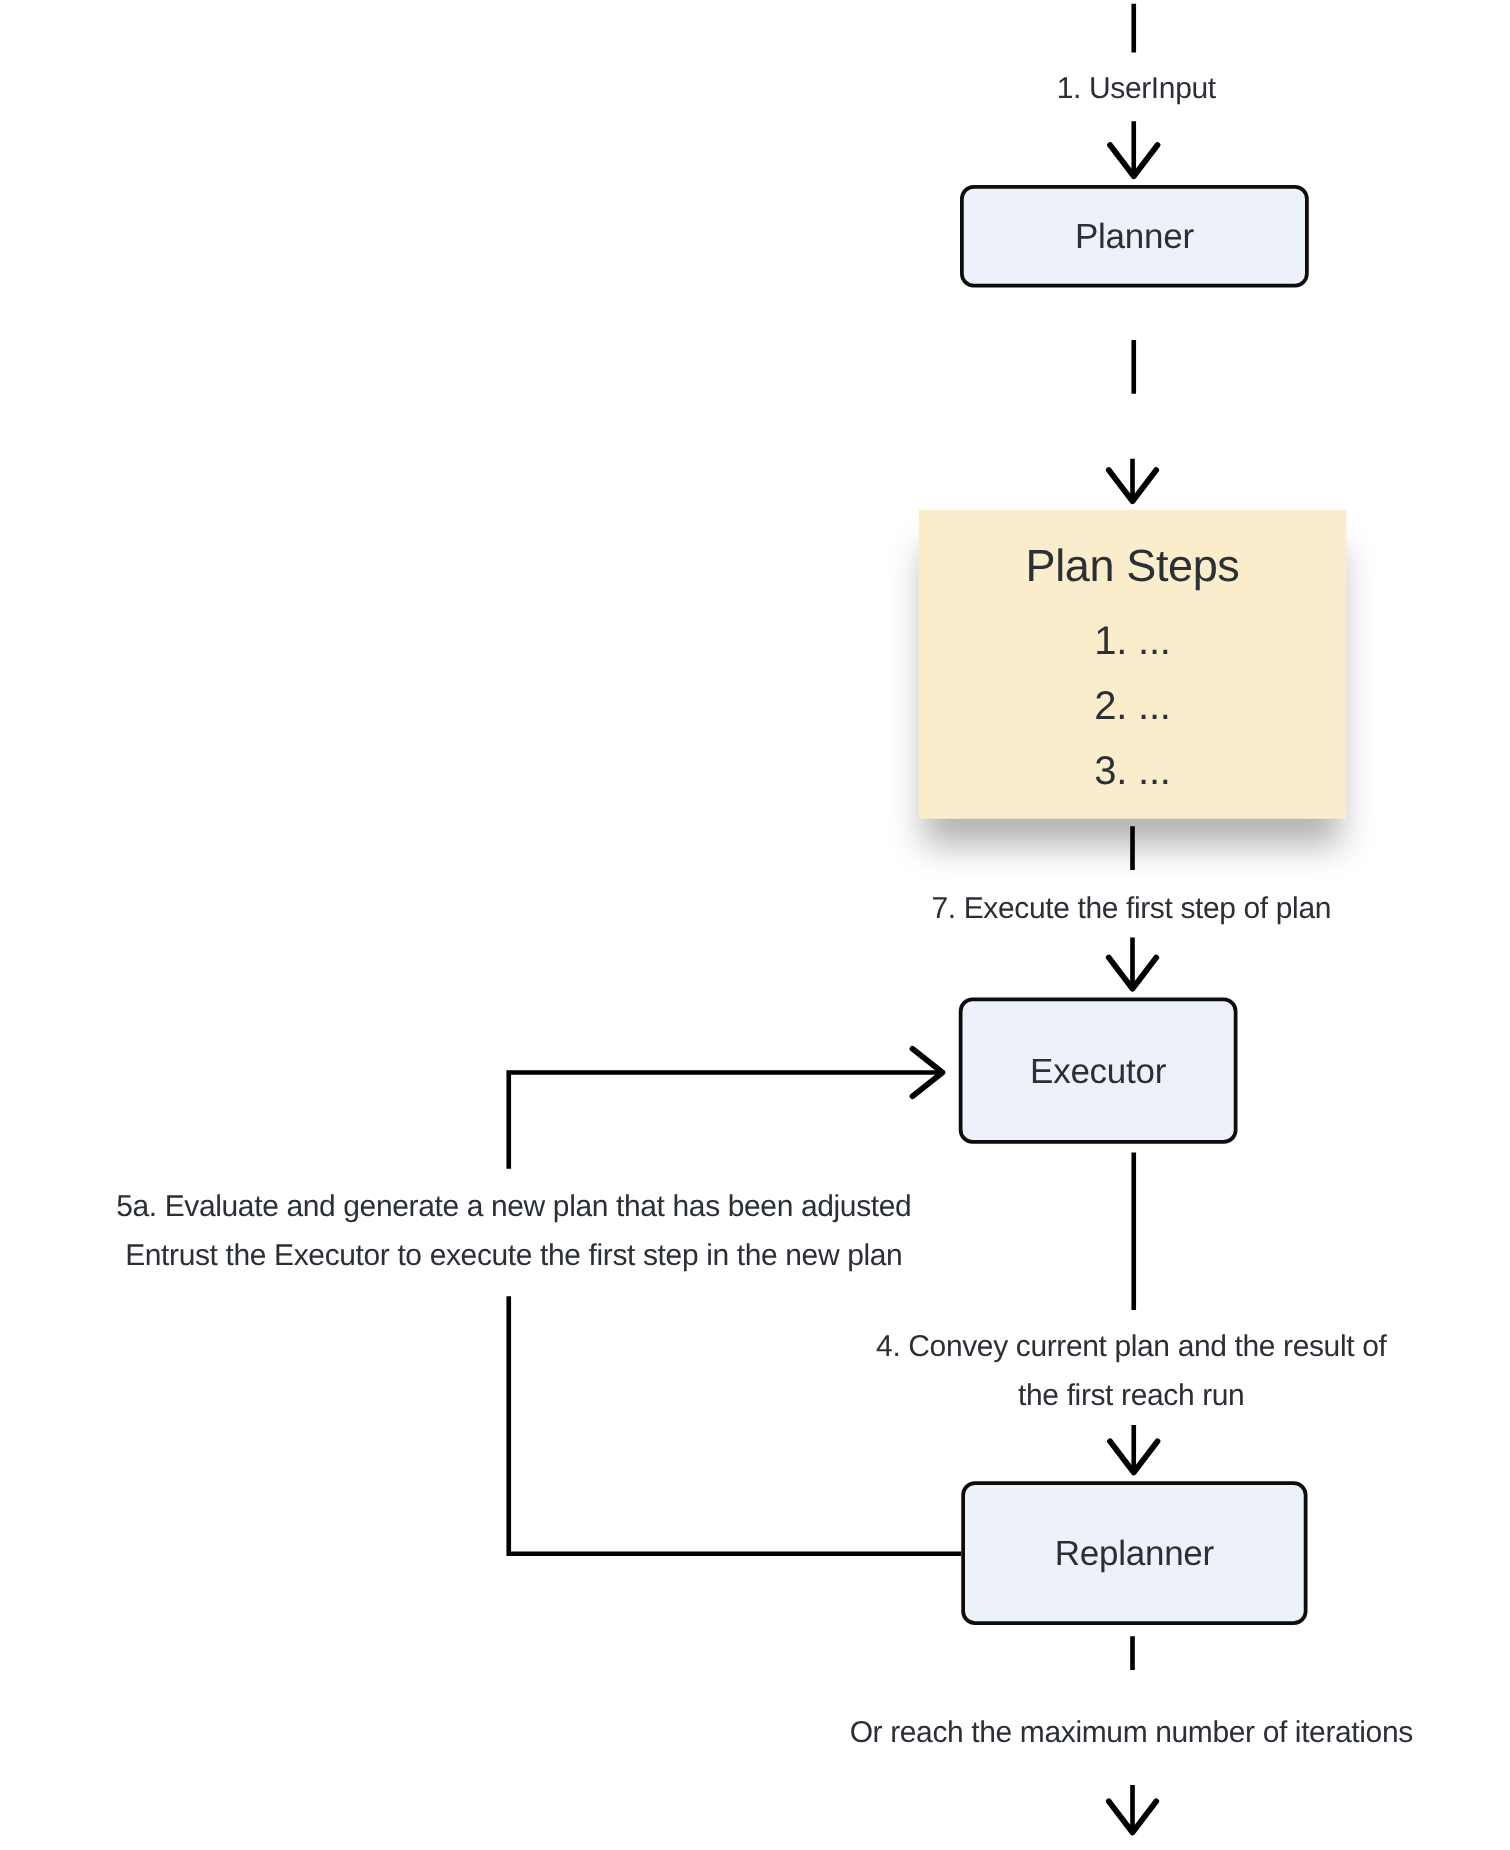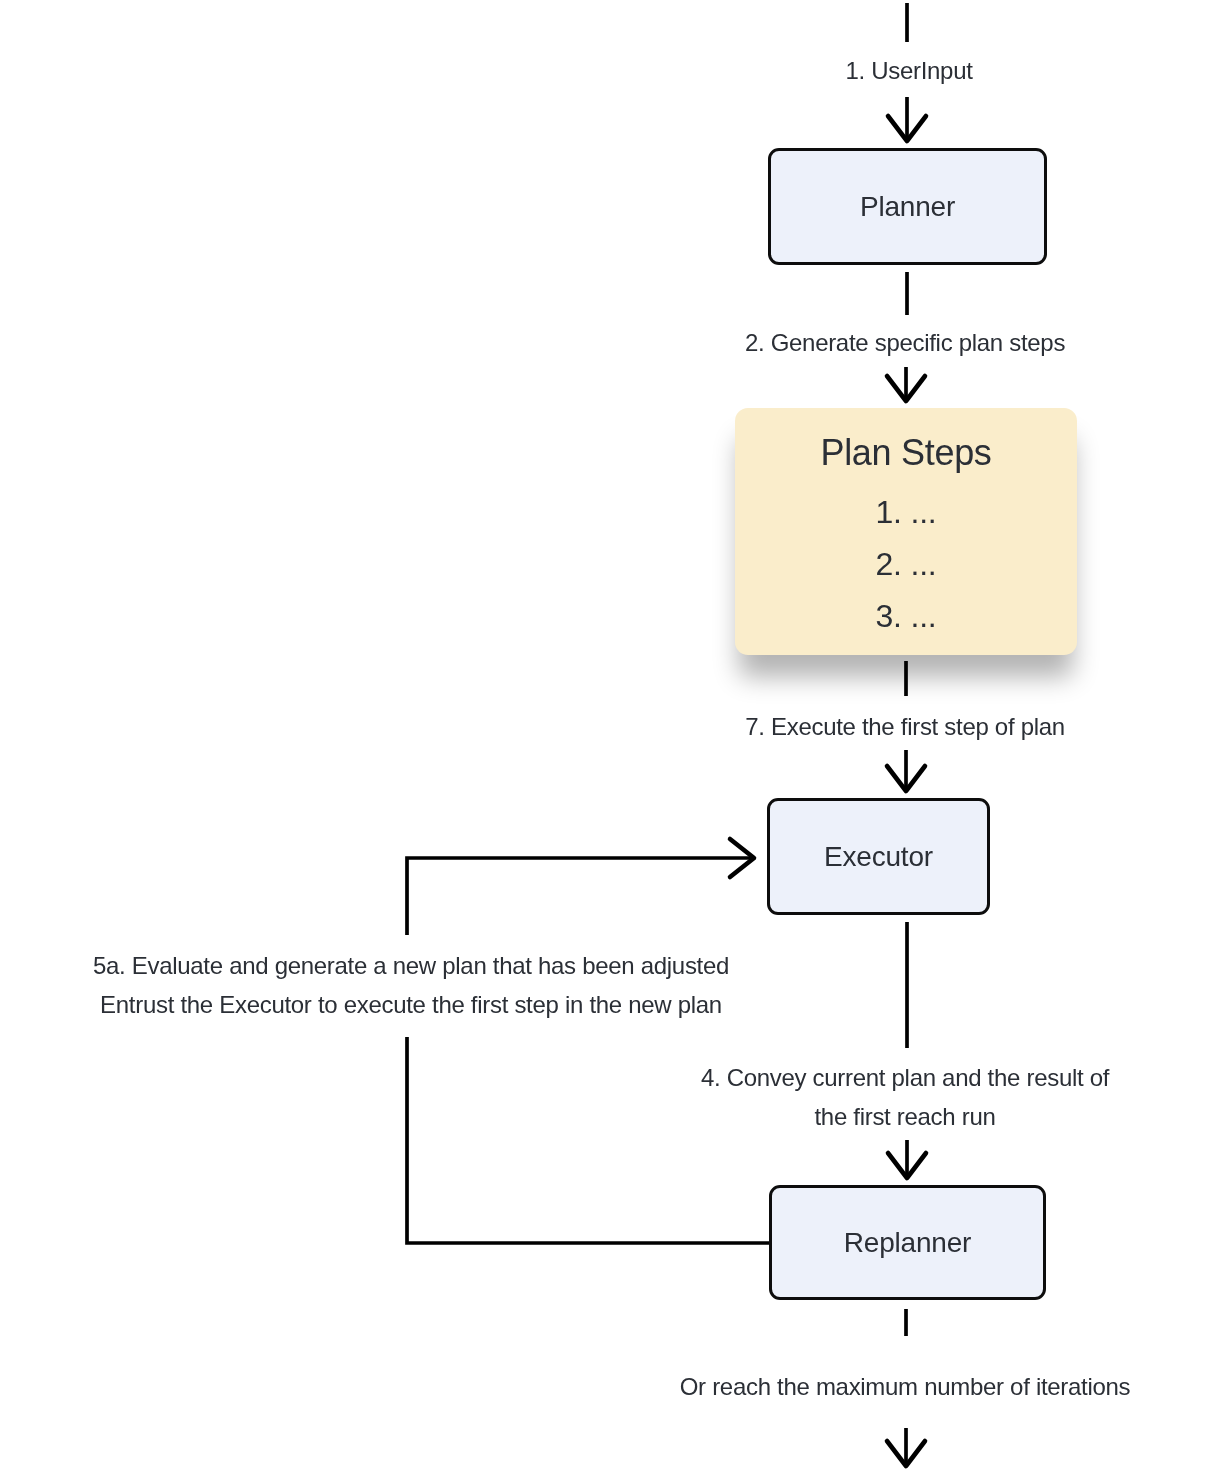"Planner" .node-planner { height: 117px -> 82px }
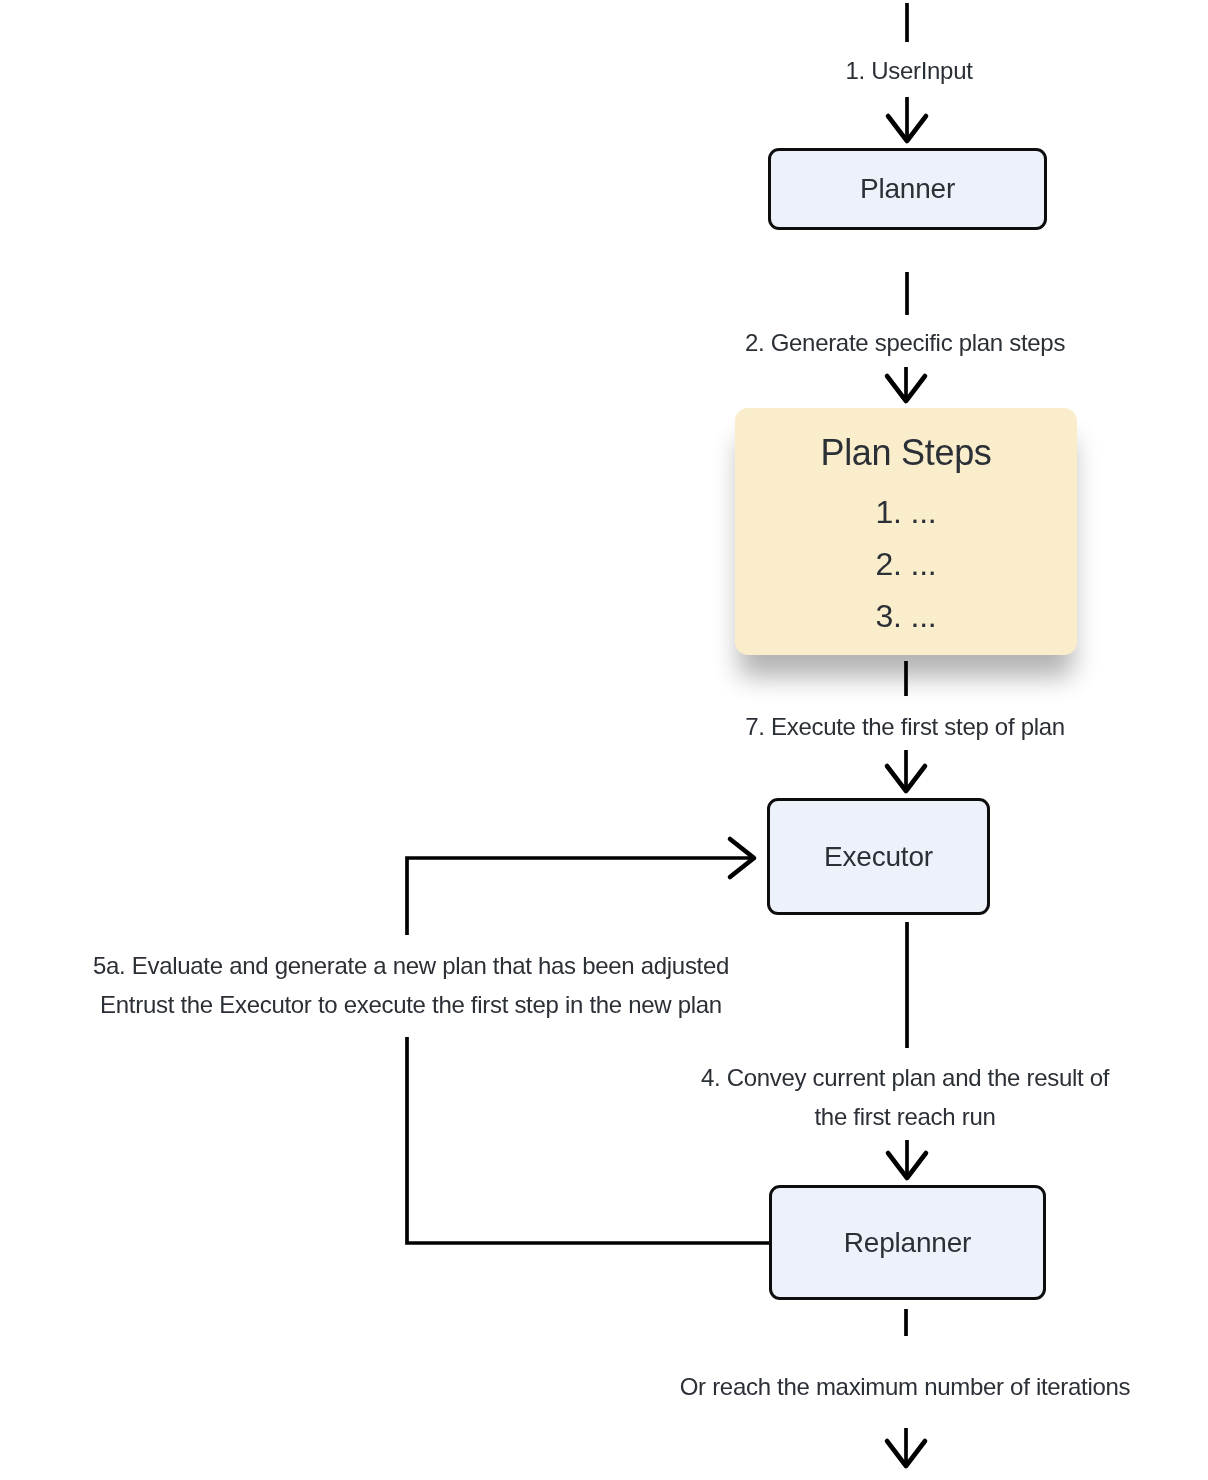"2. Generate specific plan steps" div.label { html: <div>2. Generate specific plan steps</div> -> none }
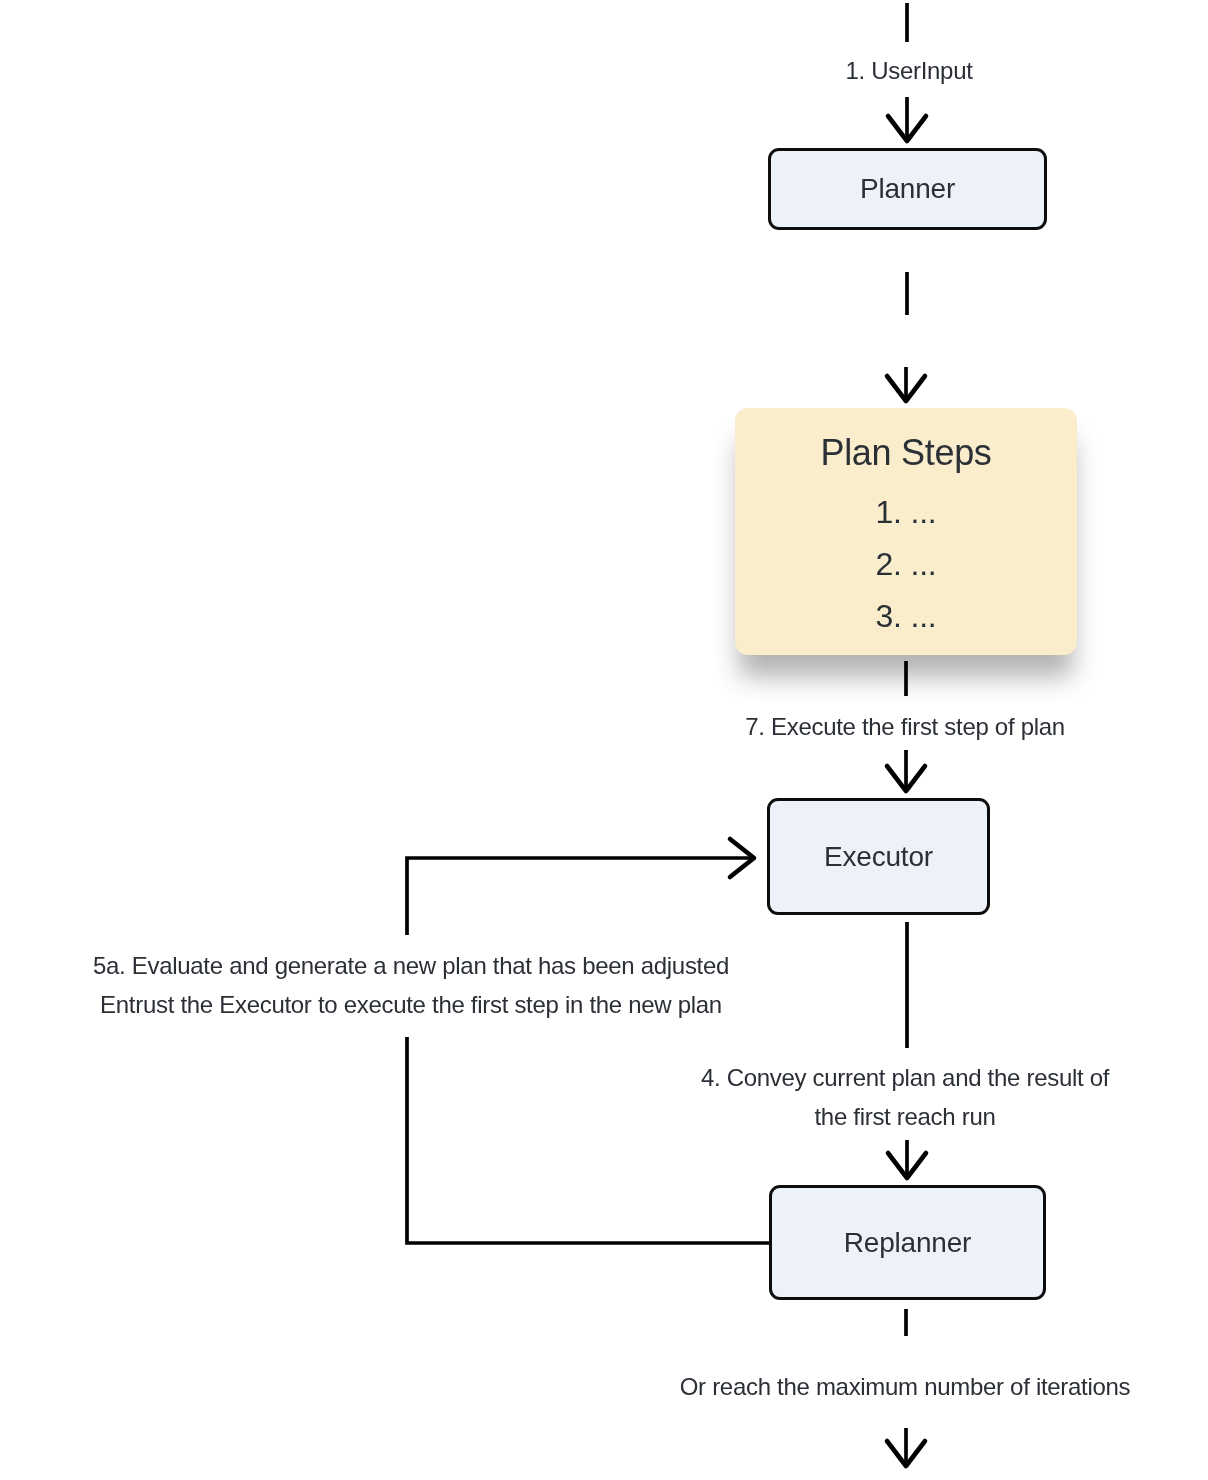"Plan Steps" .plan-steps { border-radius: 13px -> none }
